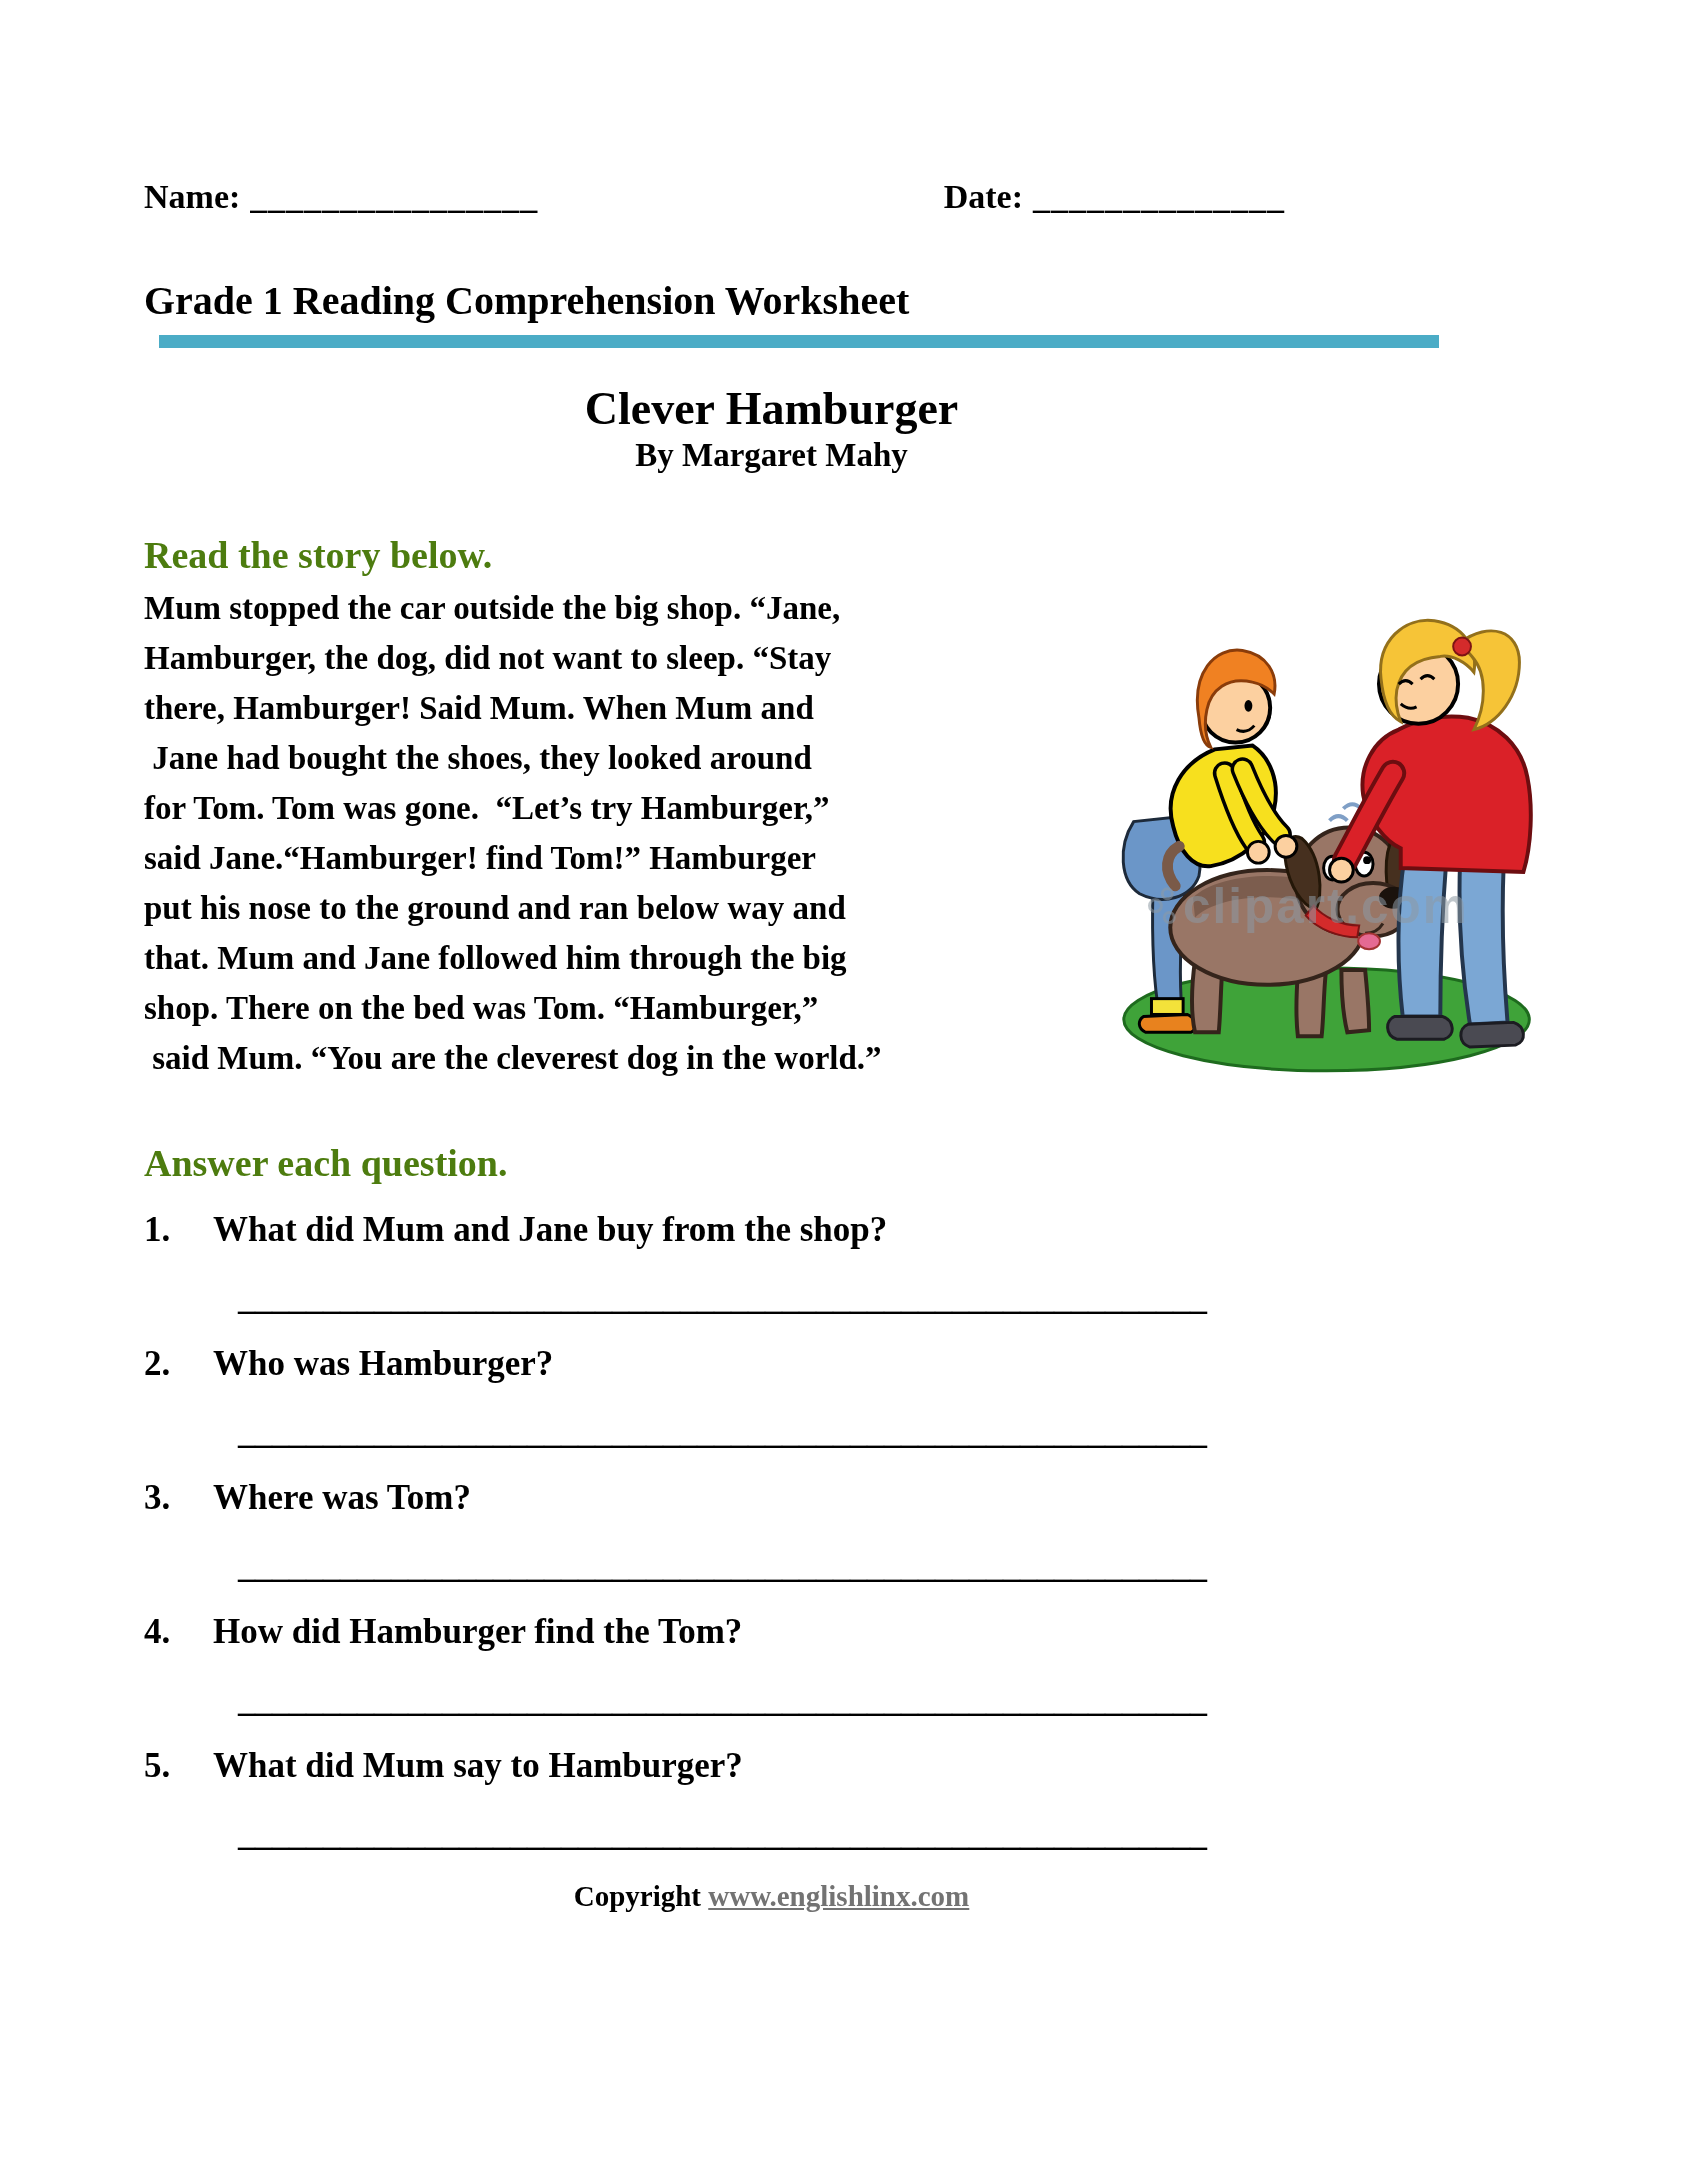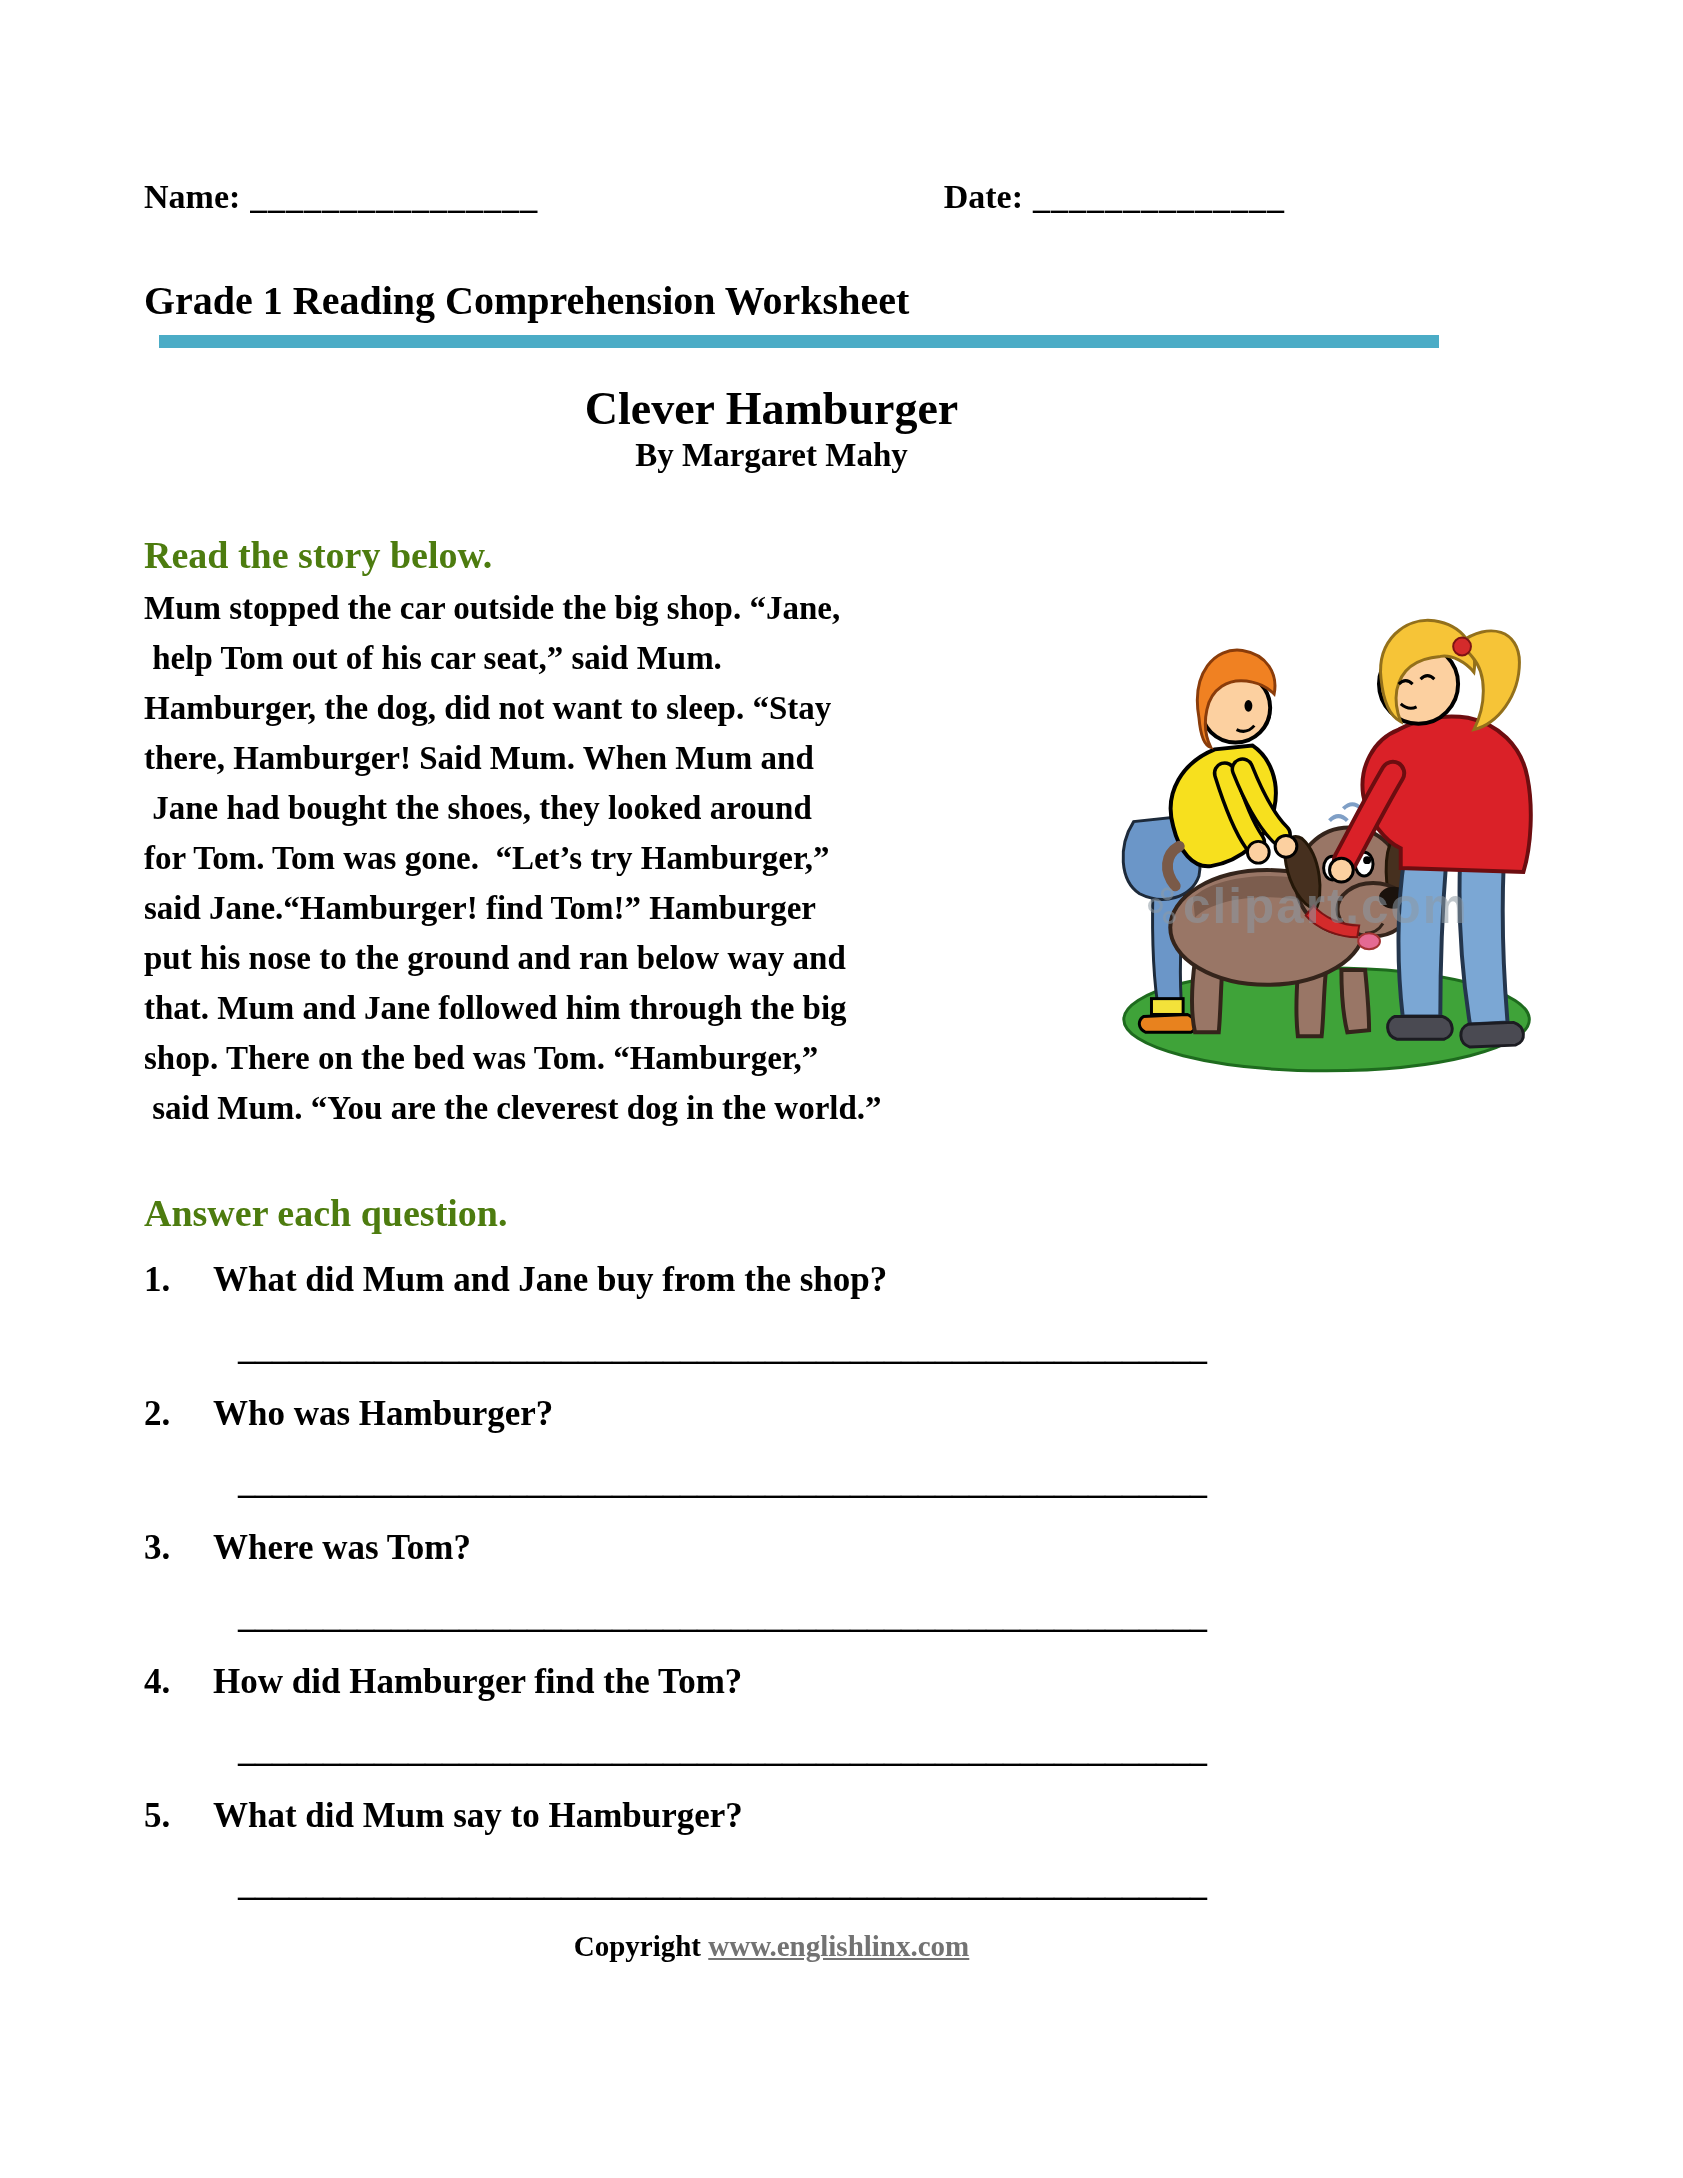"help Tom out of his" div.story-line { html: <div> help Tom out of his car seat,” said Mum.</div> -> none }
